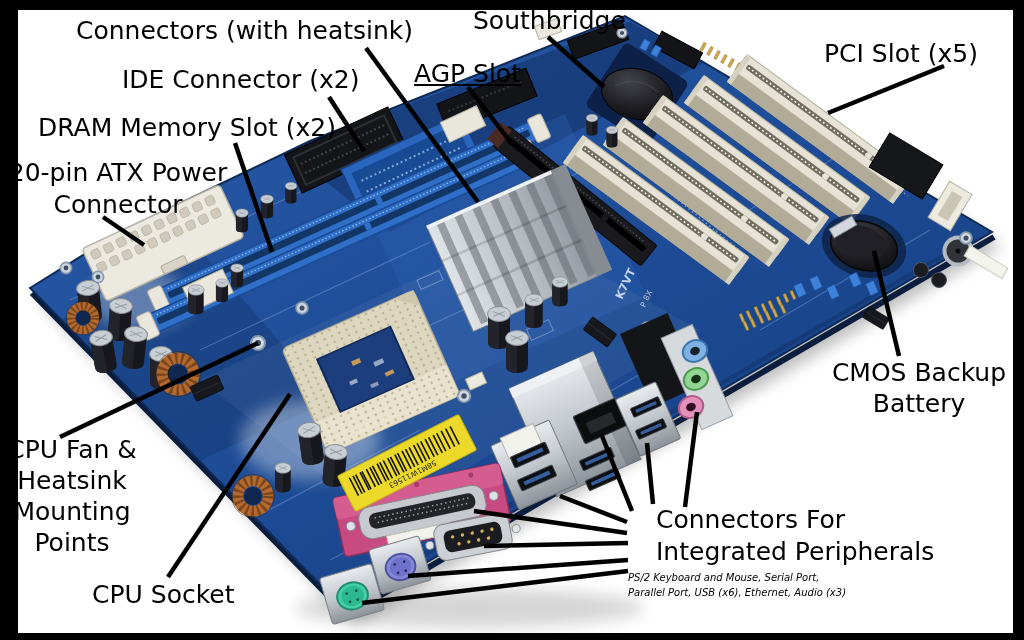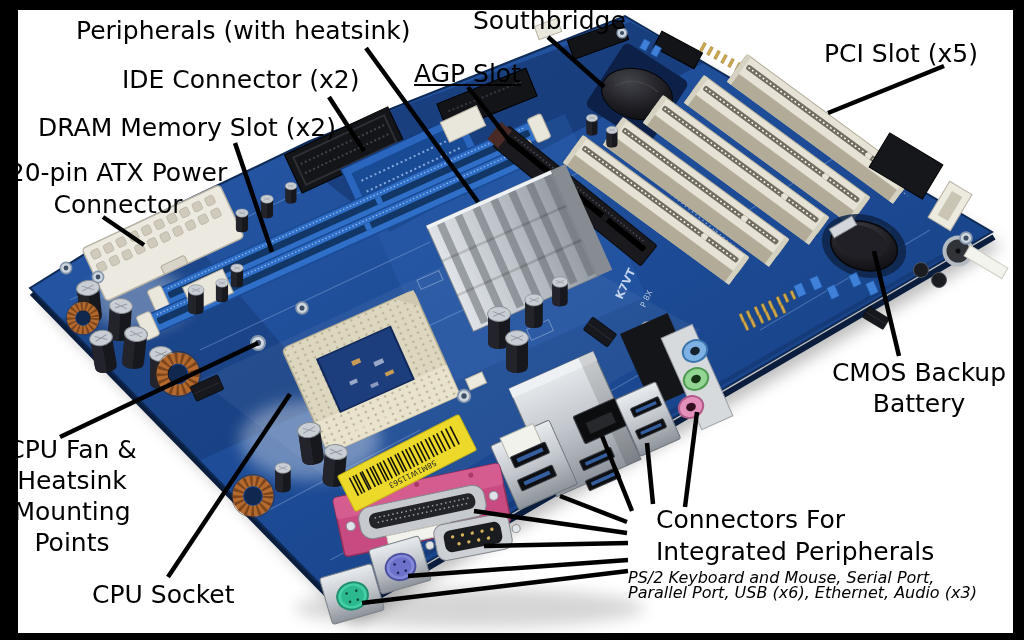"Peripherals (with heatsink)" div.lbl { text: Peripherals -> Connectors }
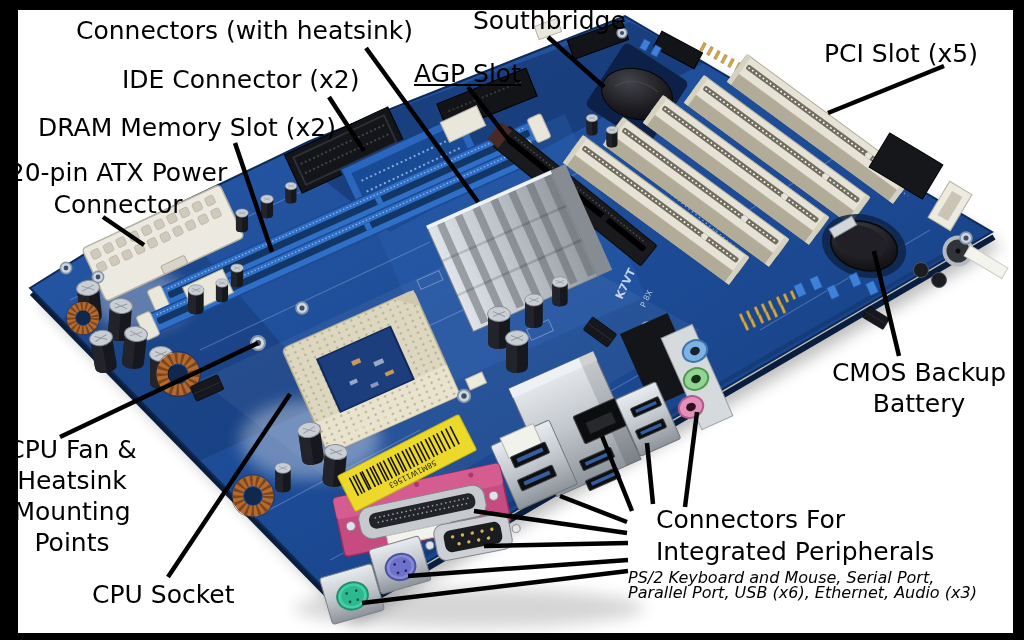"PS/2 Keyboard and Mouse, Serial" #lbl-periphsub { font-size: 16px -> 10px }
